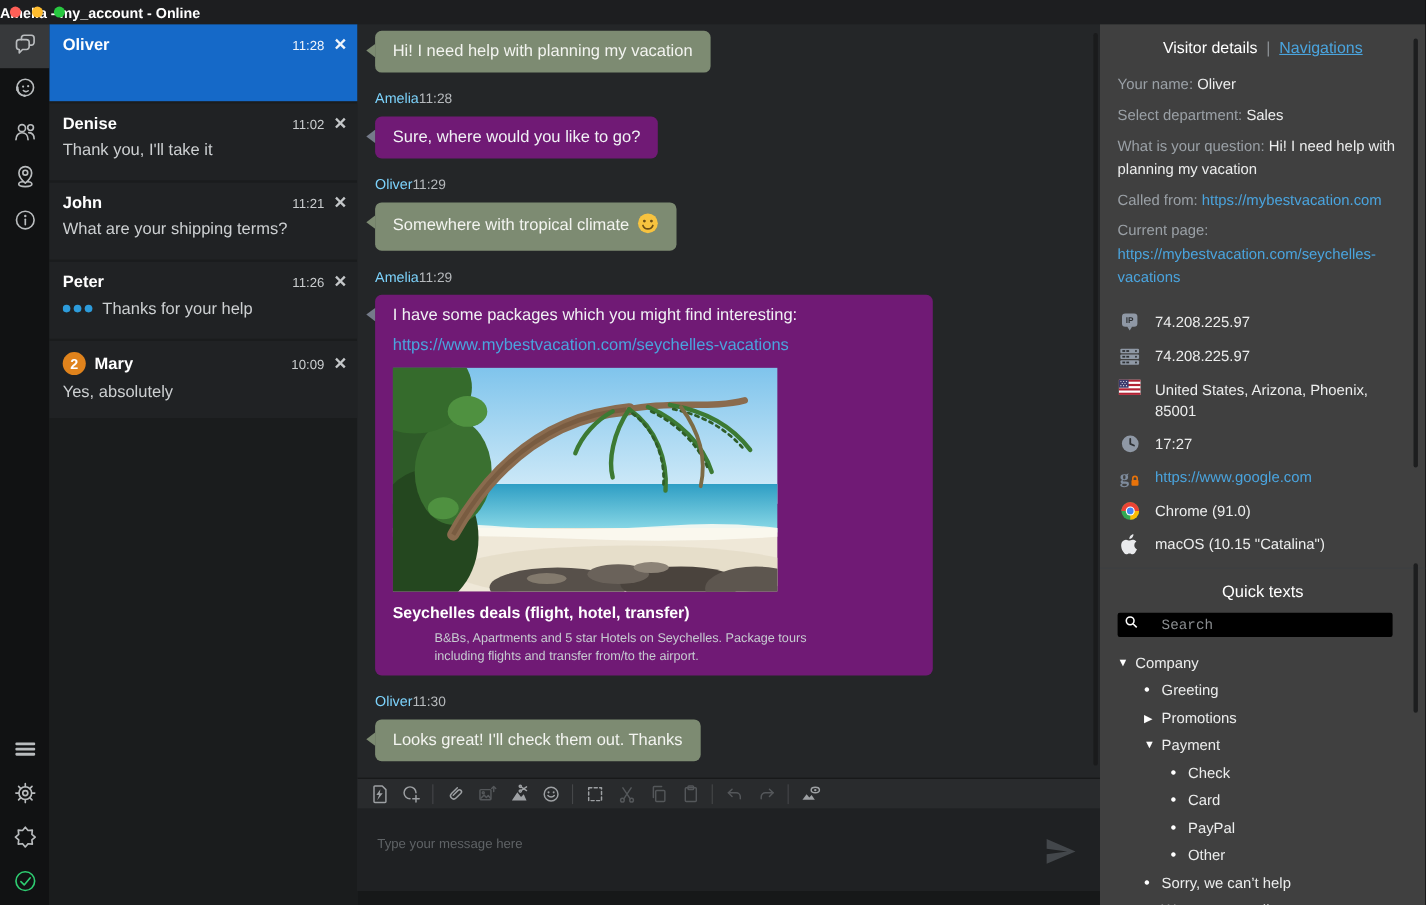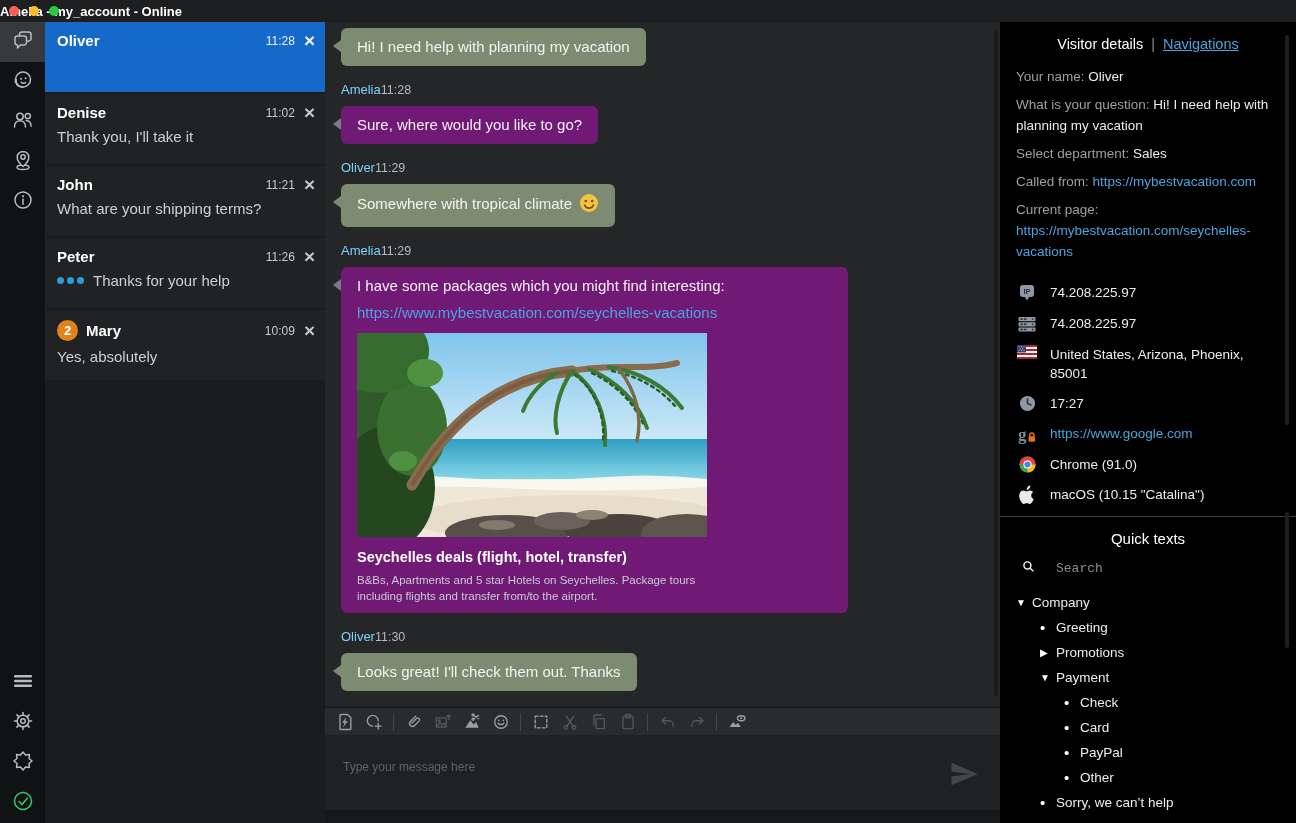"Visitor details | Navigations" .rightpanel { background: #000000 -> #404040 }
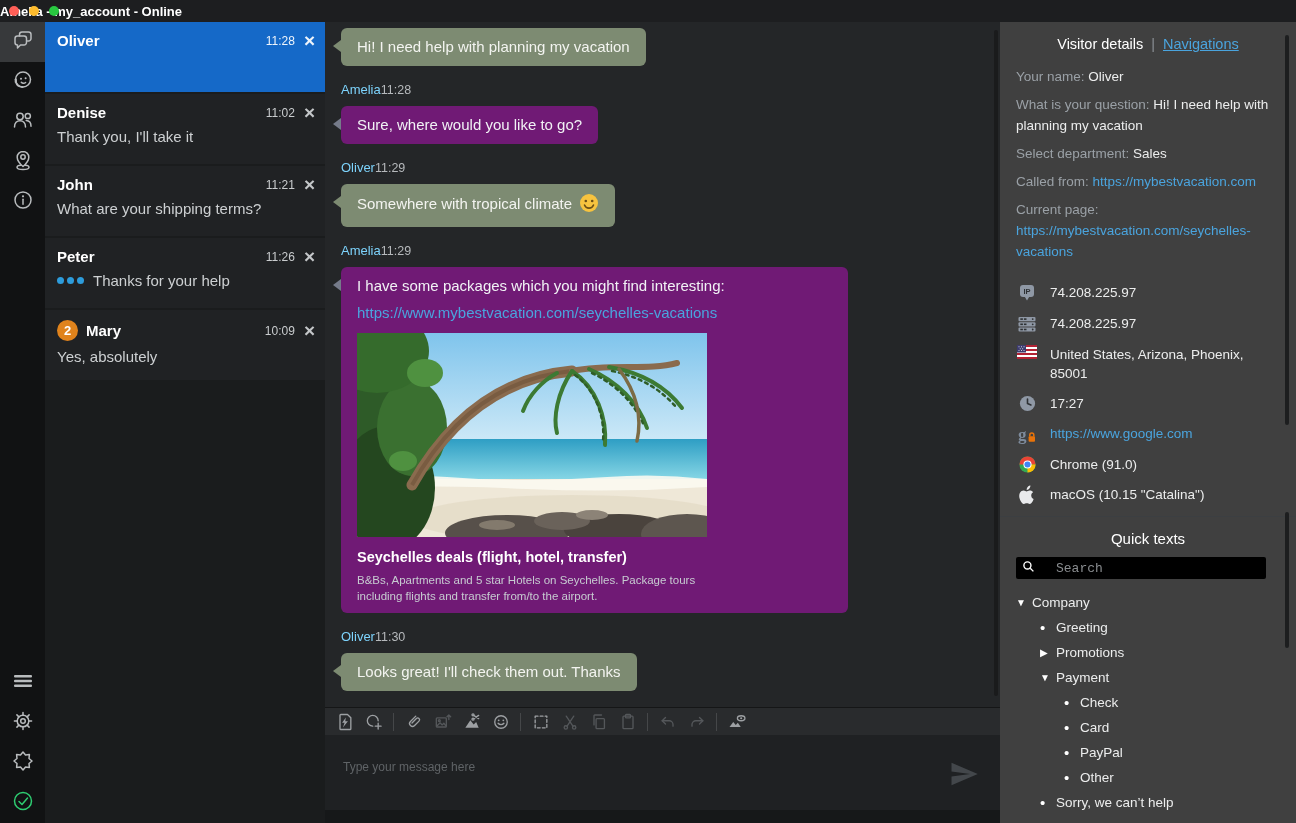"What is your question: Hi!" div.vd-row { order: before "Select department: Sales" -> after "Select department: Sales" }
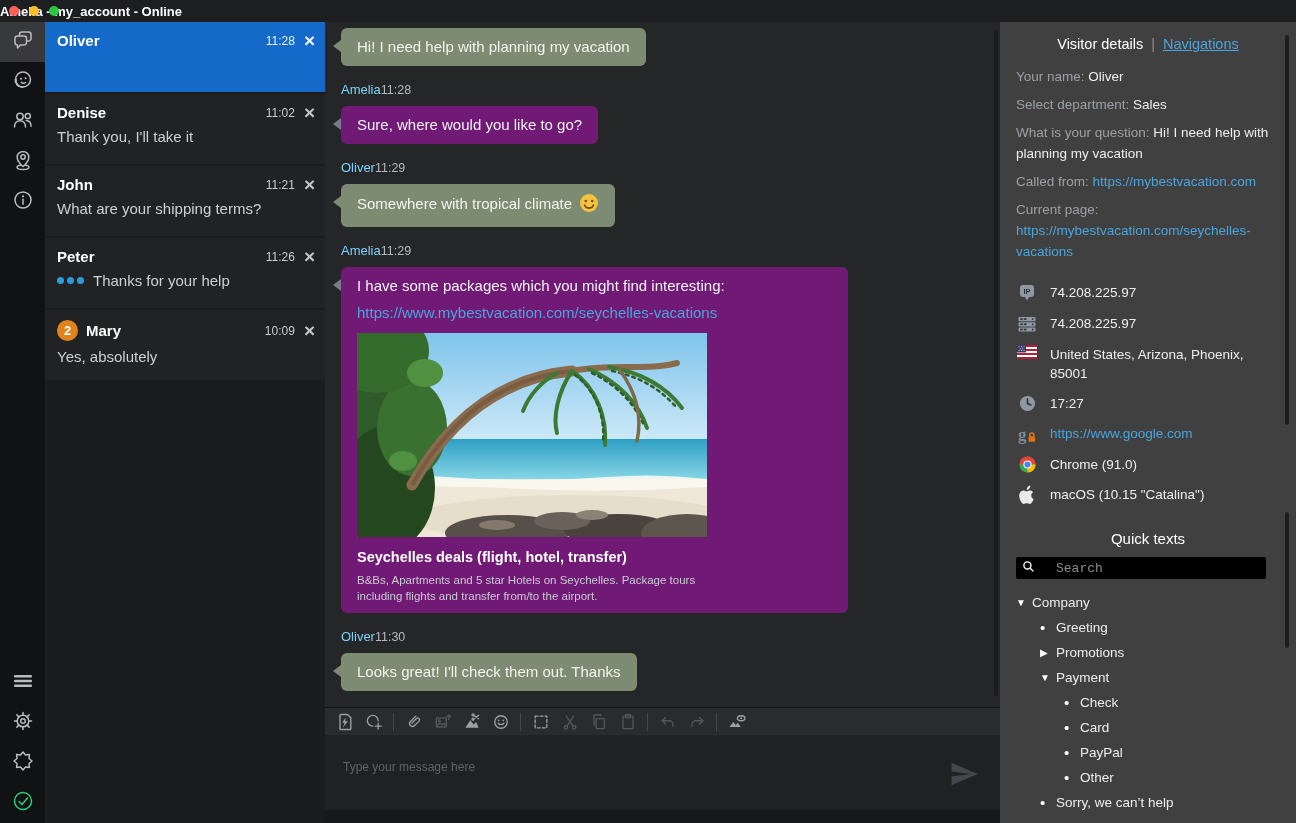"B&Bs, Apartments and 5 star" .bdesc { margin-left: none -> 38px }
